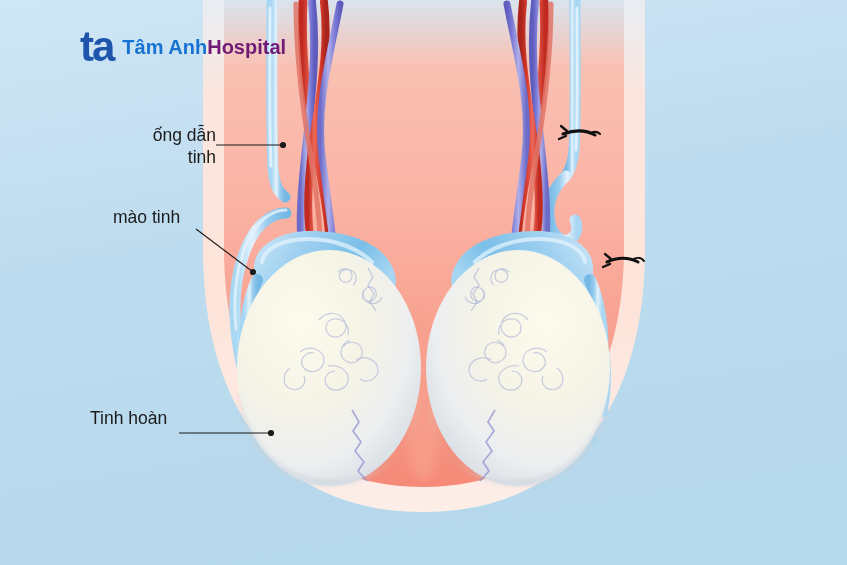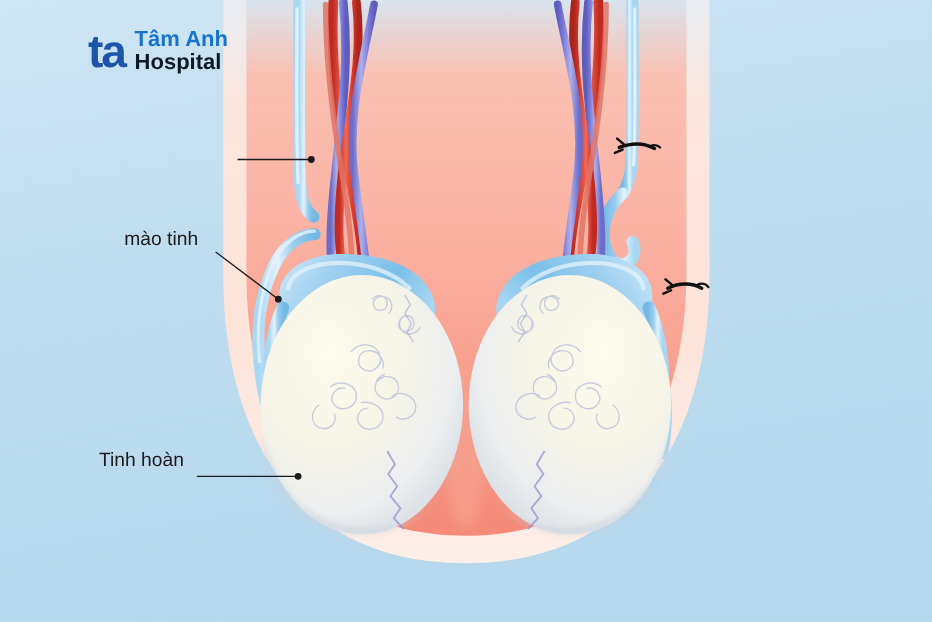"Tâm Anh" .logo-text { align-items: none -> center; flex-direction: column -> row }
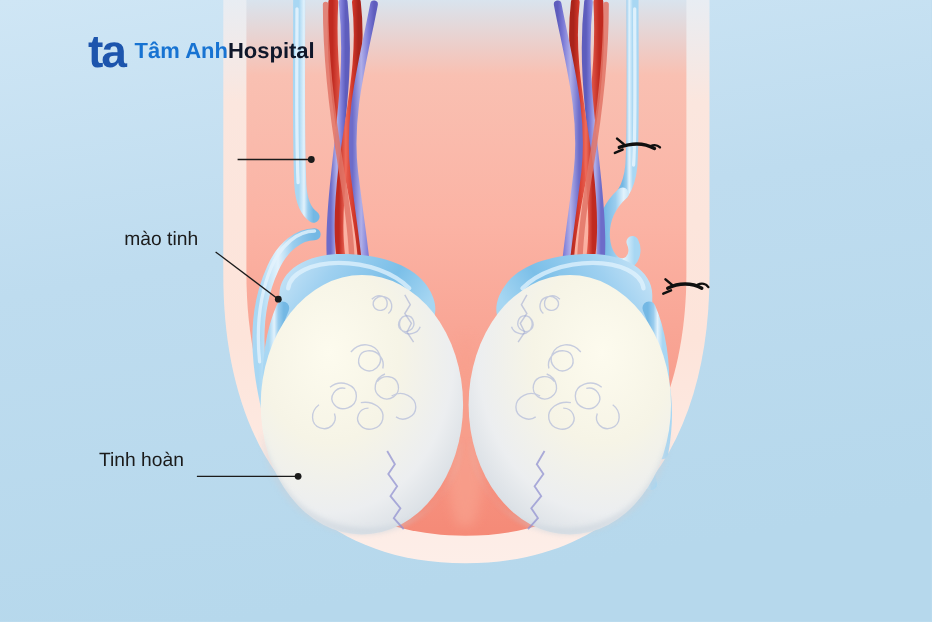"Hospital" div.logo-l2 { color: #0f172a -> #701a75 }
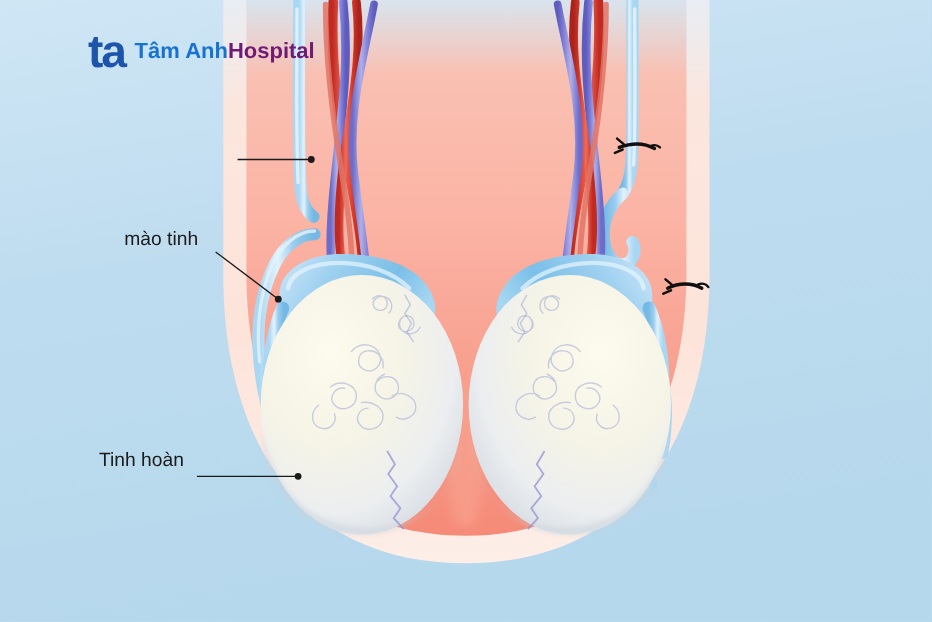"ống dẫn" div.lbl { html: none -> <div>ống dẫn tinh</div> }
